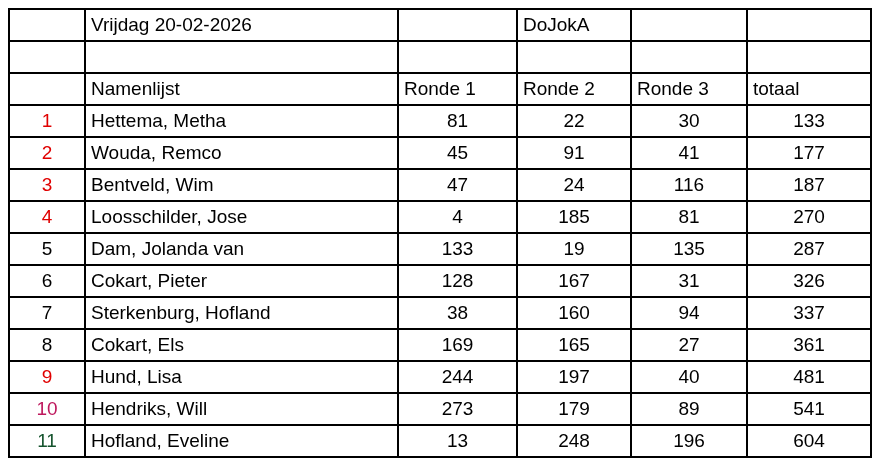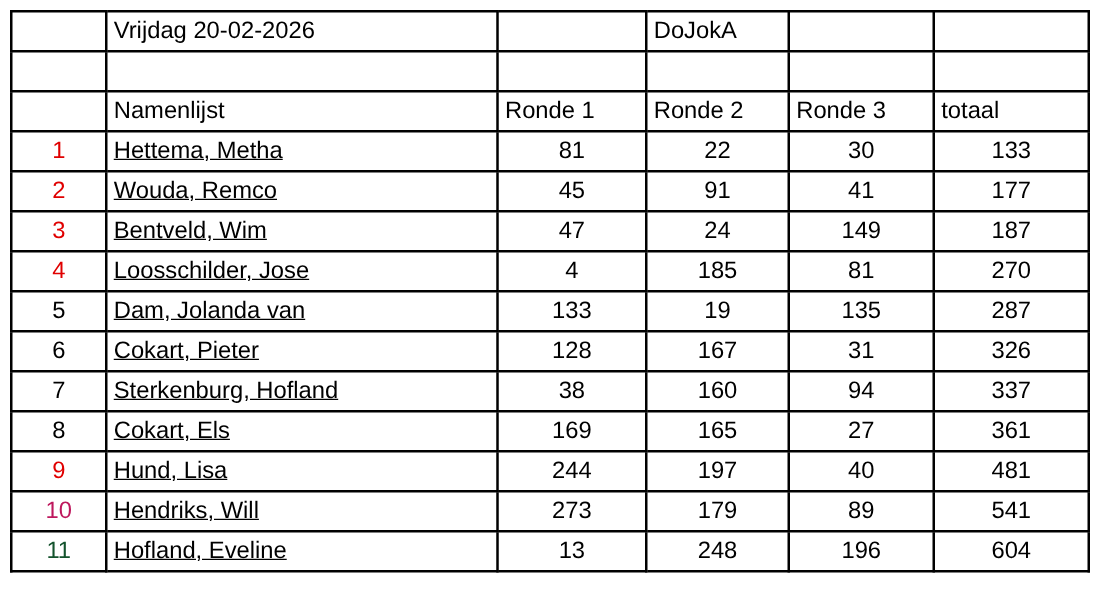"Hettema, Metha" .name { text-decoration: underline -> none }
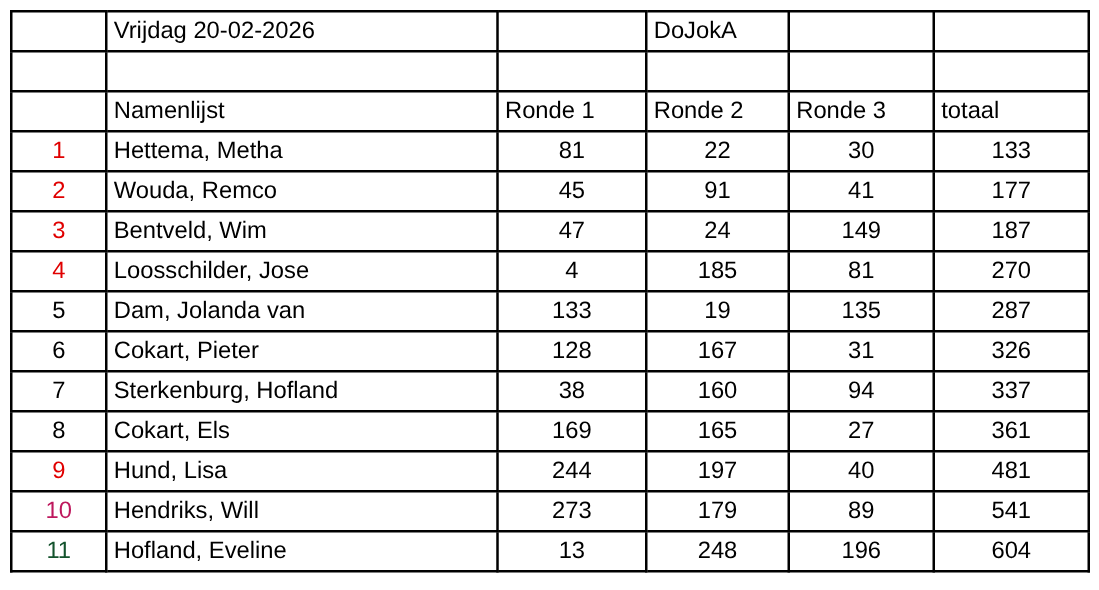"149" td.num { text: 149 -> 116 }
